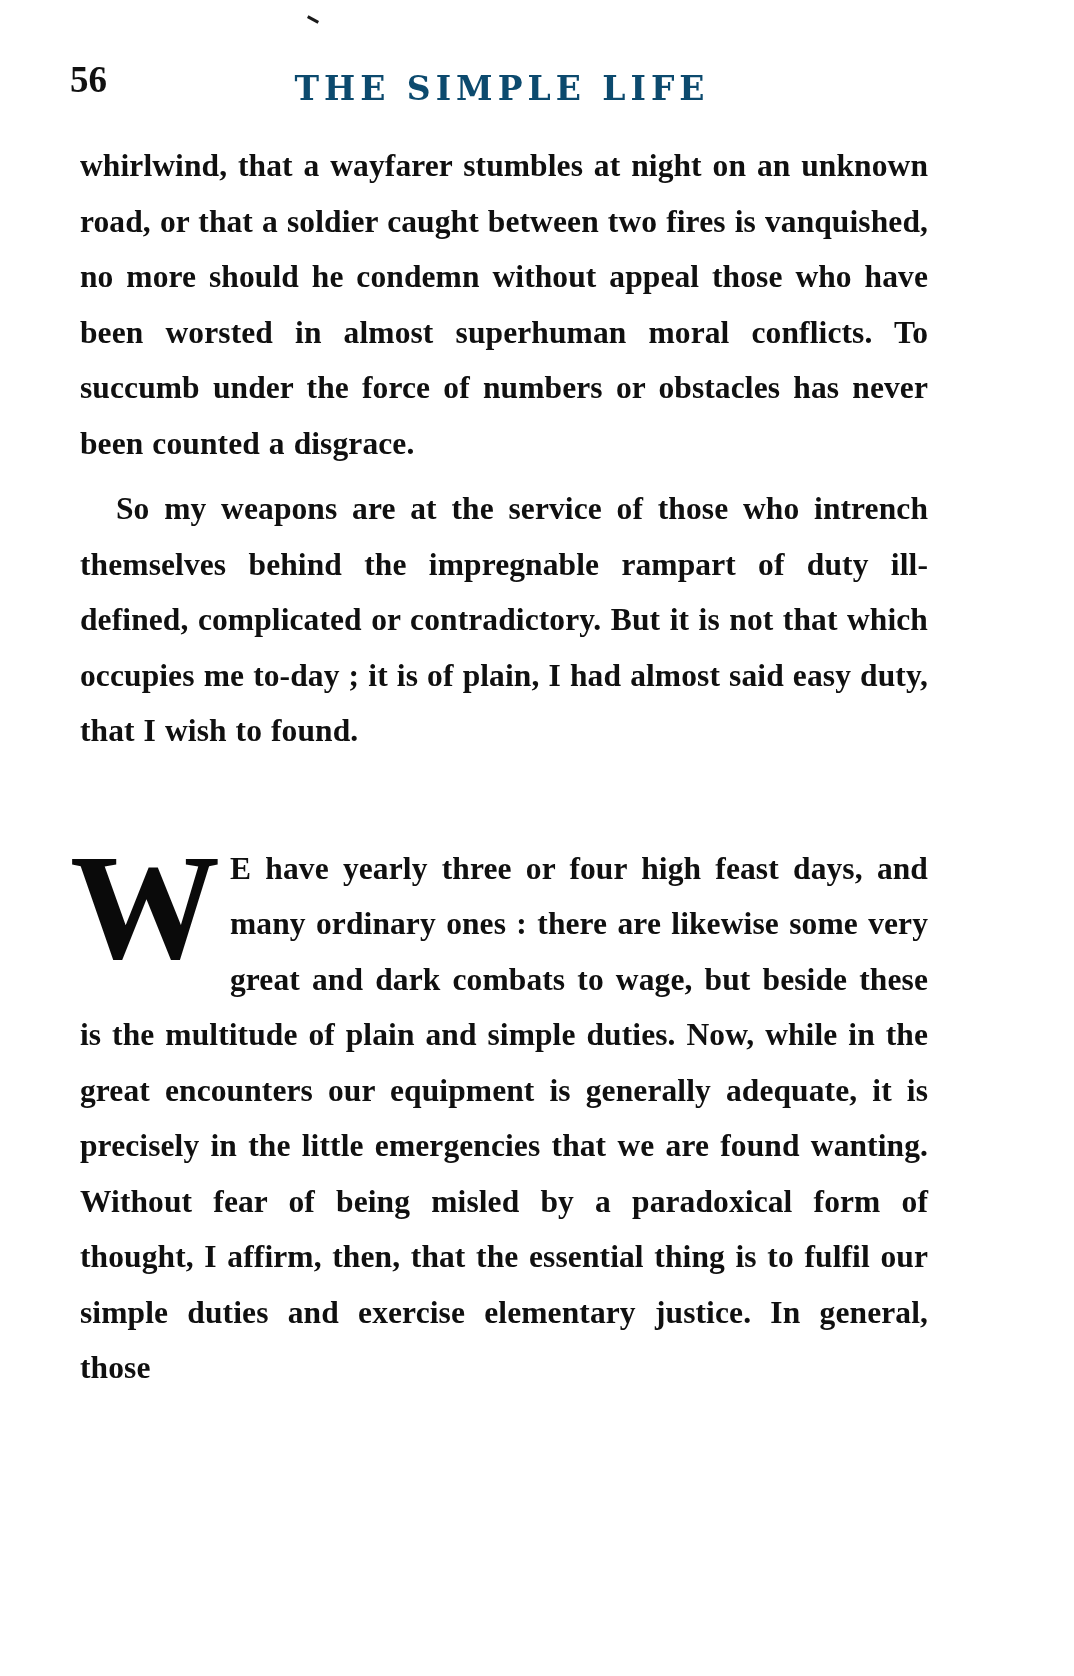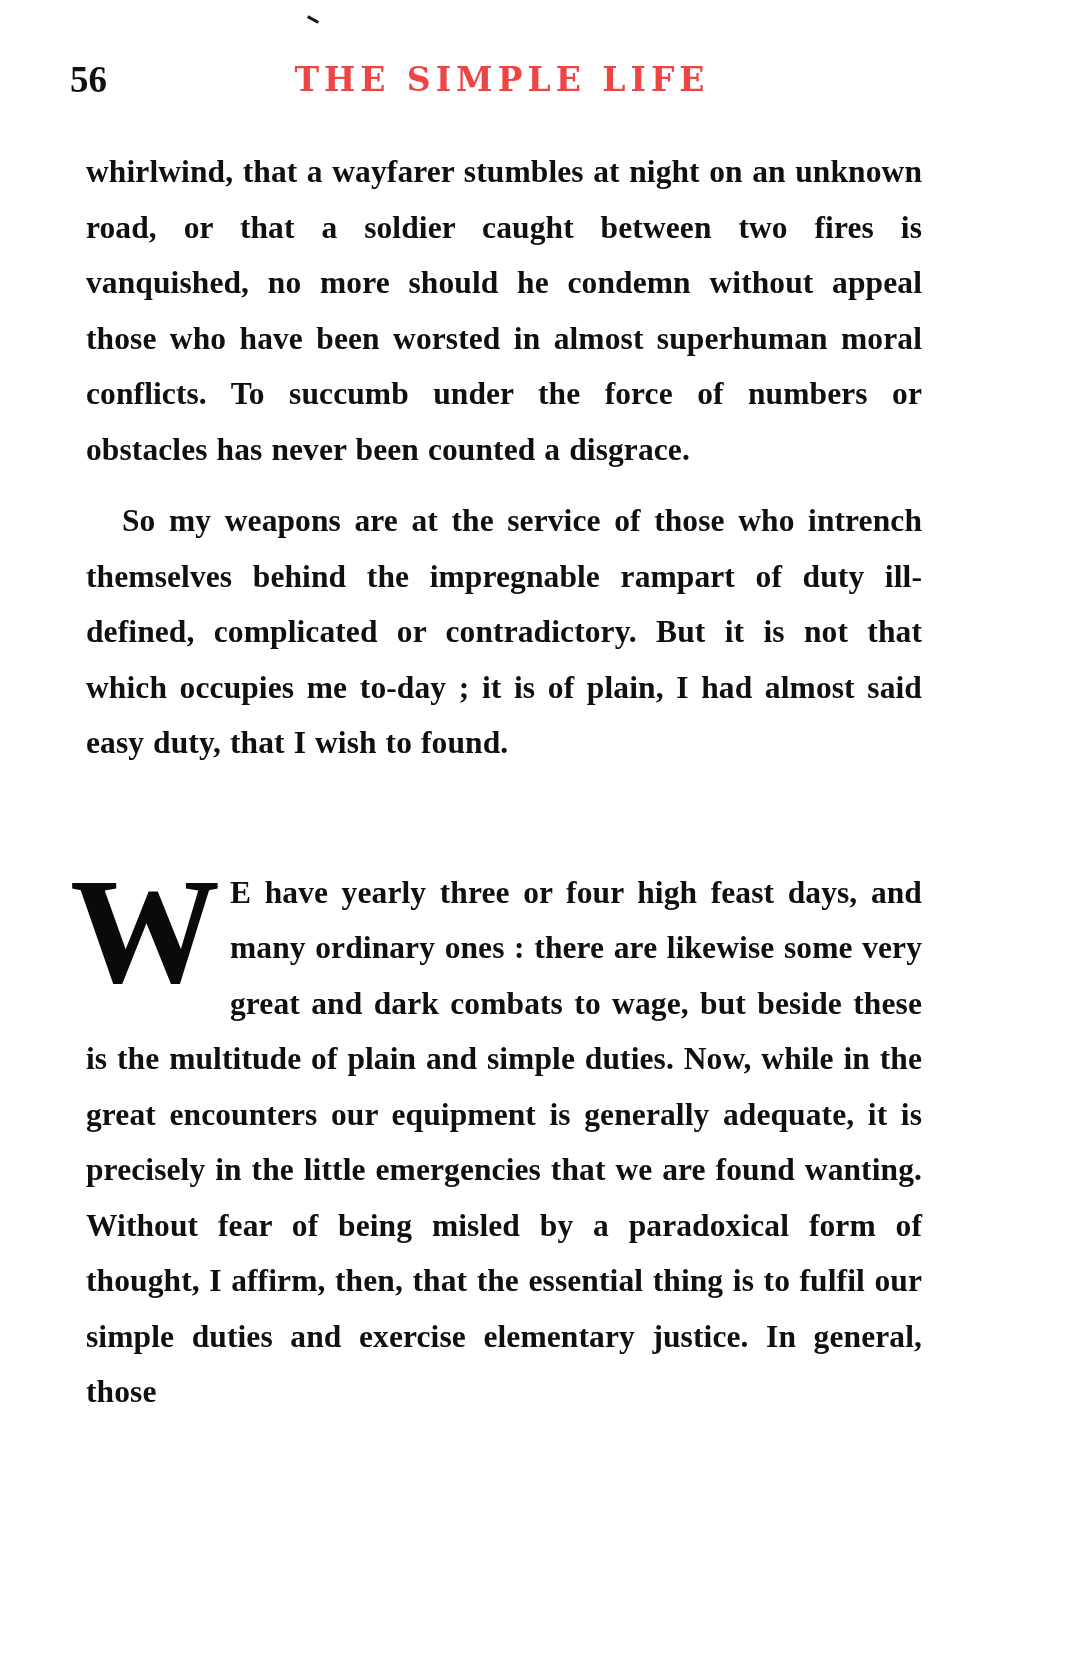"THE SIMPLE LIFE" .running-head { color: #ef4444 -> #0c4a6e; top: 2px -> 11px }
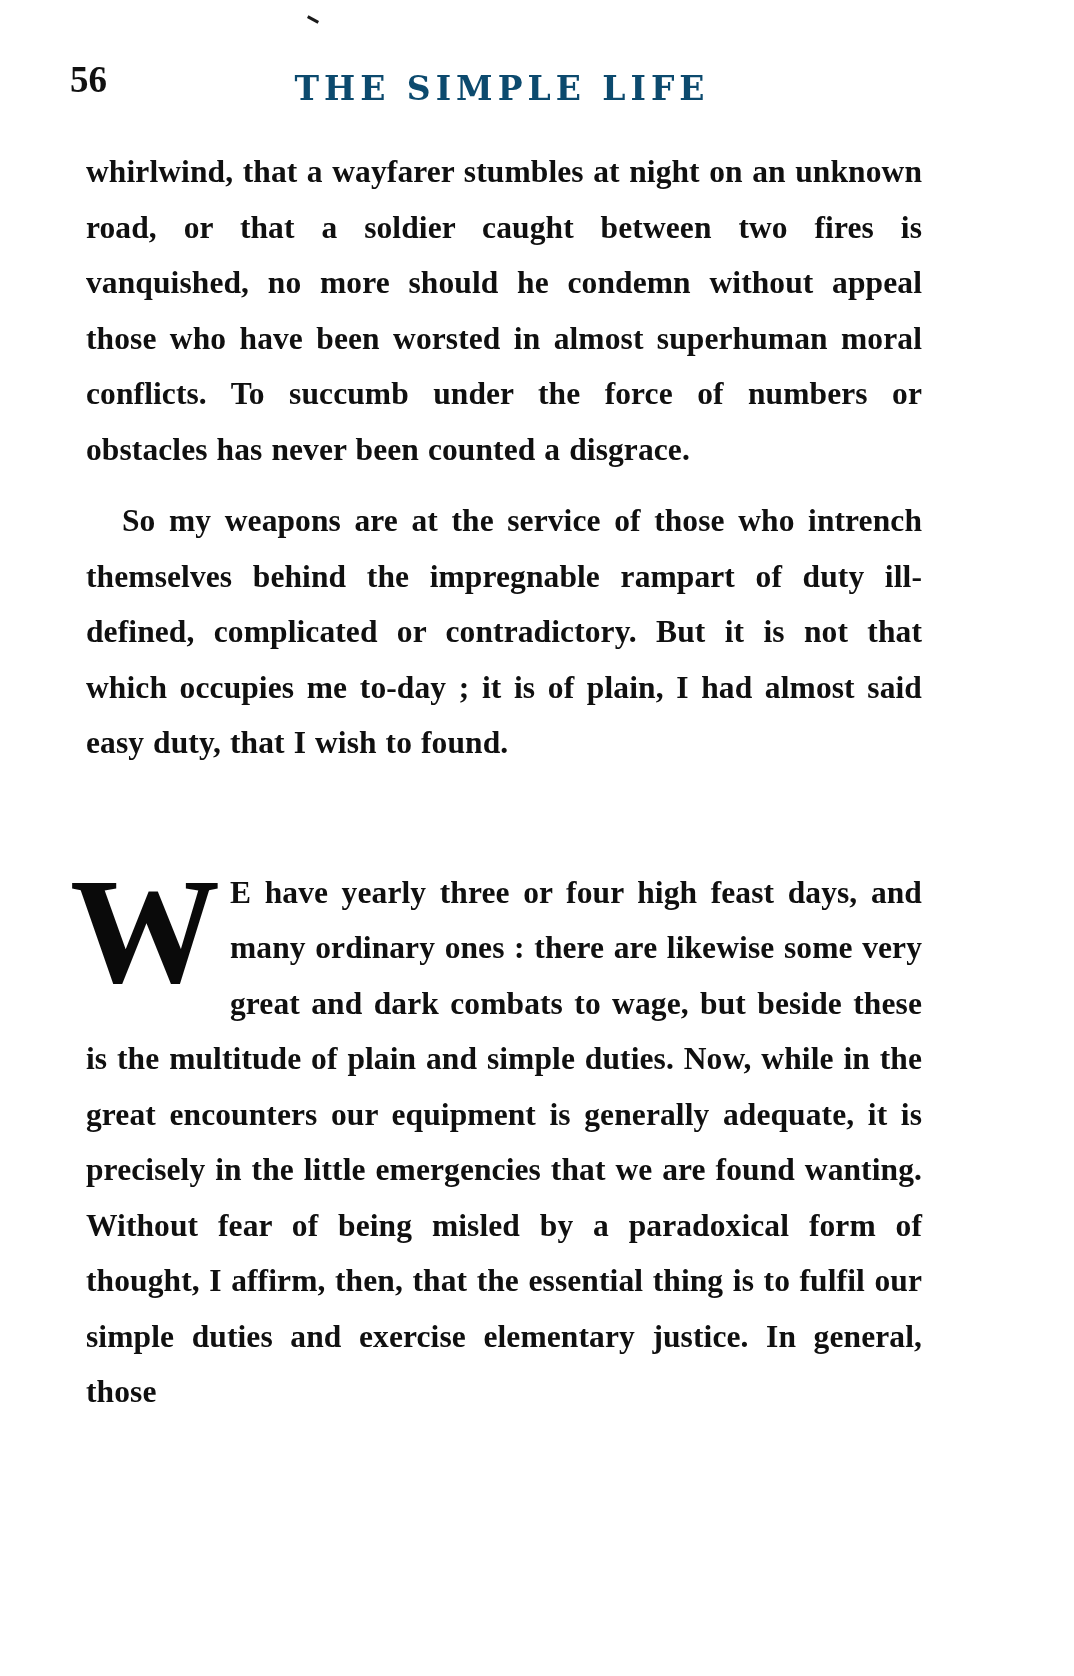"whirlwind, that a wayfarer stumbles" p.para { margin: 16px -> 10px }
